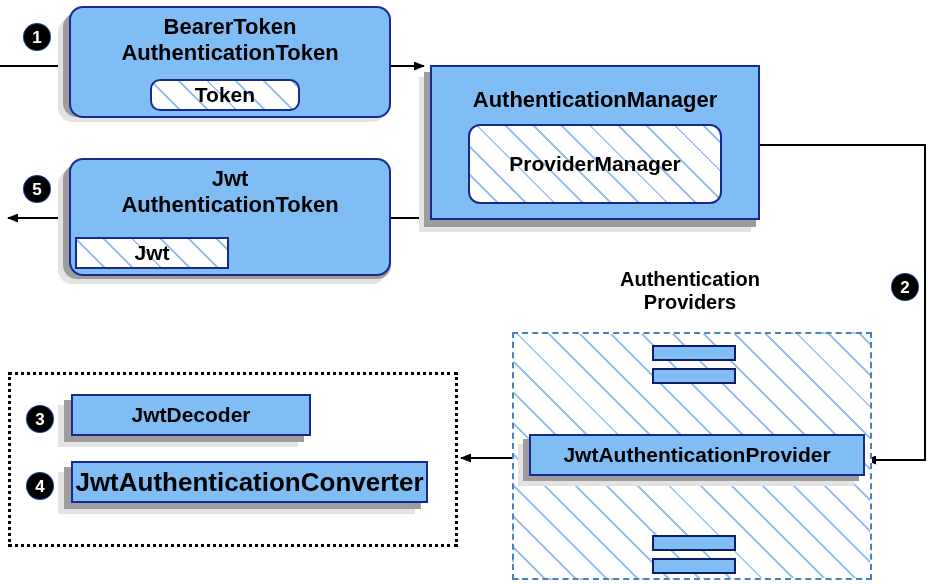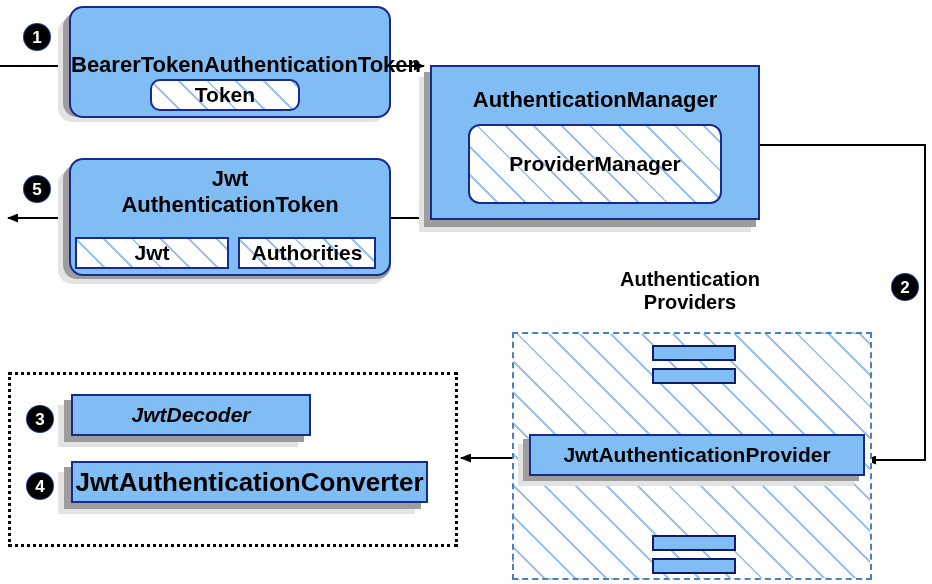"BearerToken" div.node { flex-direction: none -> column }
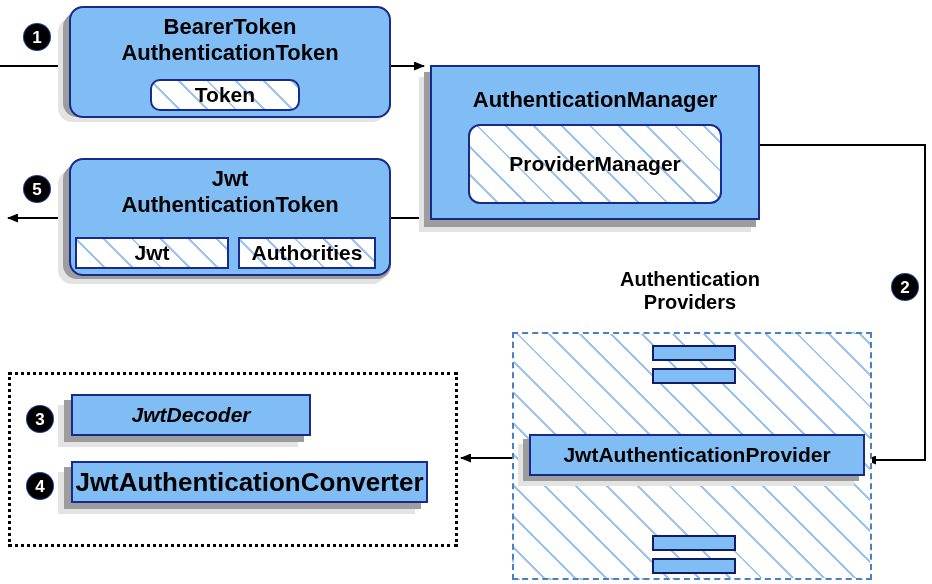"Authorities" div.hatch-box { html: <div> <span>Authorities</span> </div> -> none }
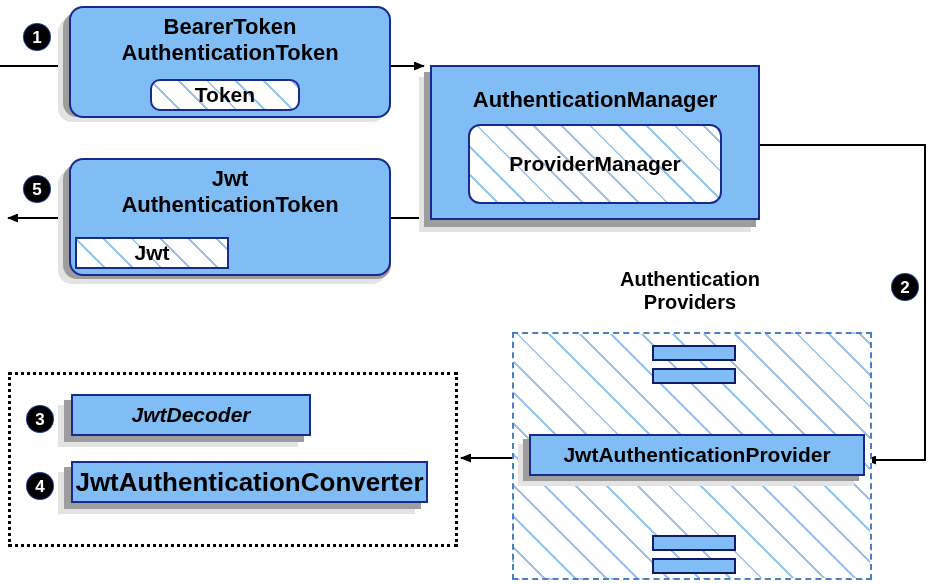"JwtDecoder" div.node { font-style: italic -> none }
